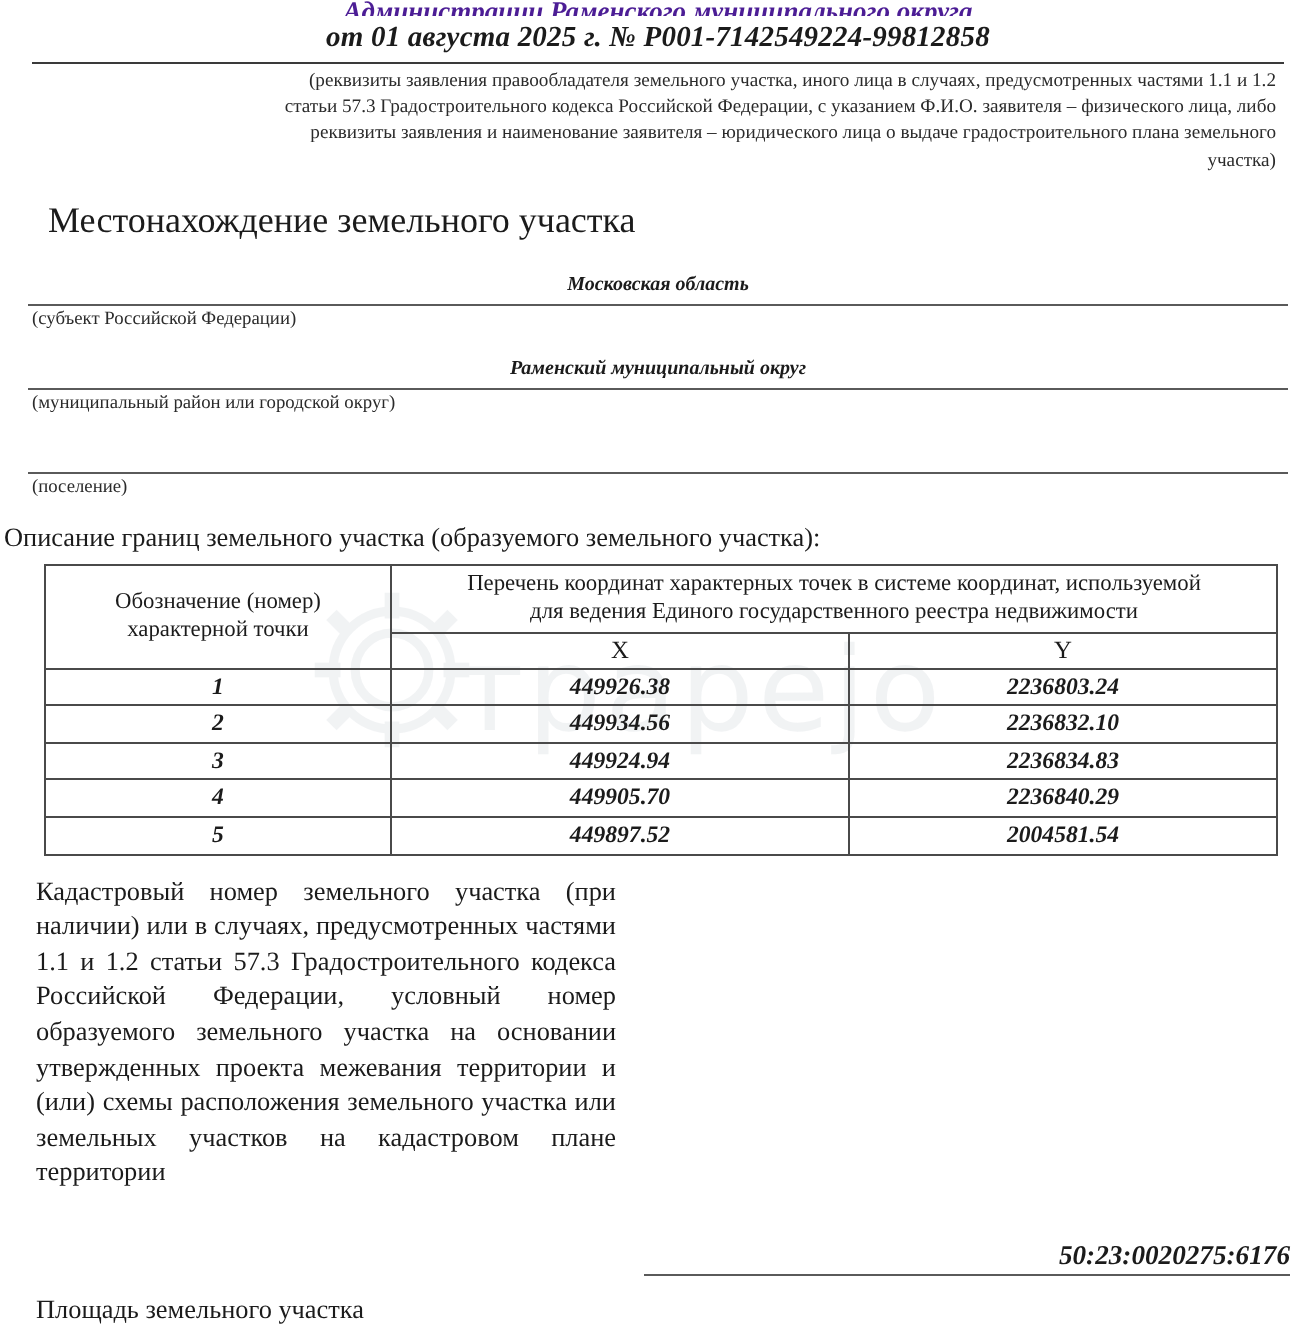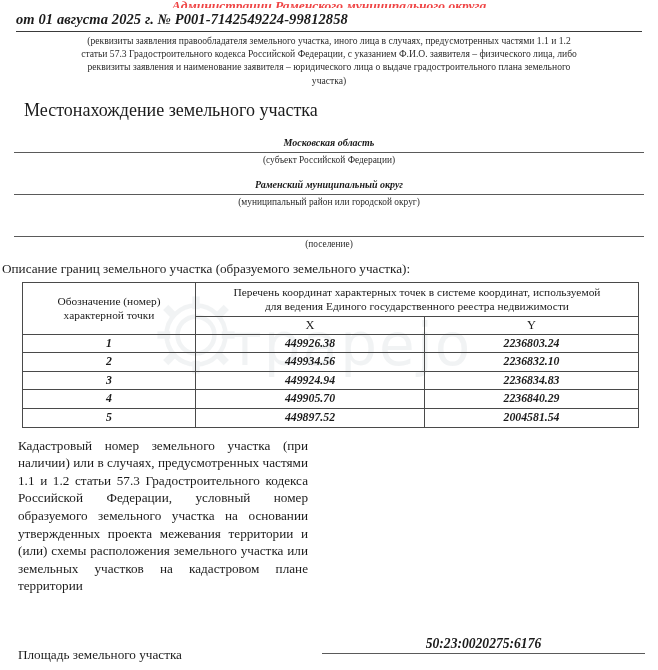"Администрации Раменского муниципального" .crop-line { color: #ef4444 -> #4c1d95 }
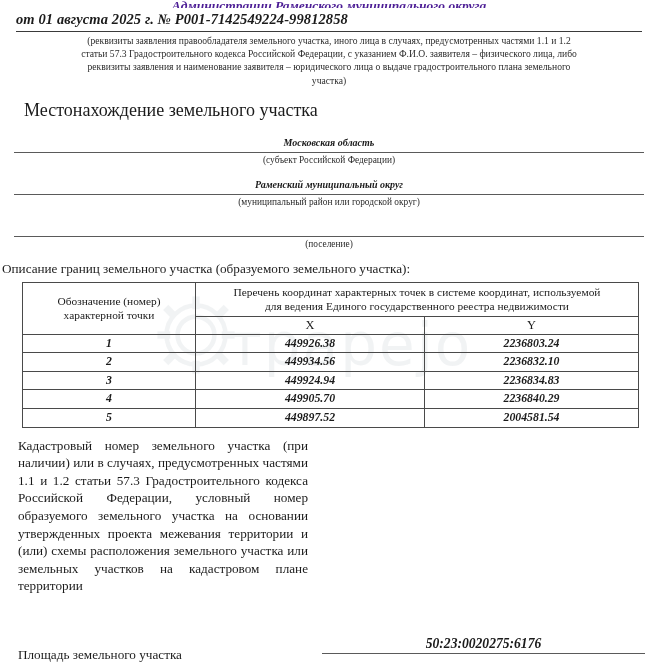"от 01 августа 2025 г." .doc-number { text-align: left -> center }
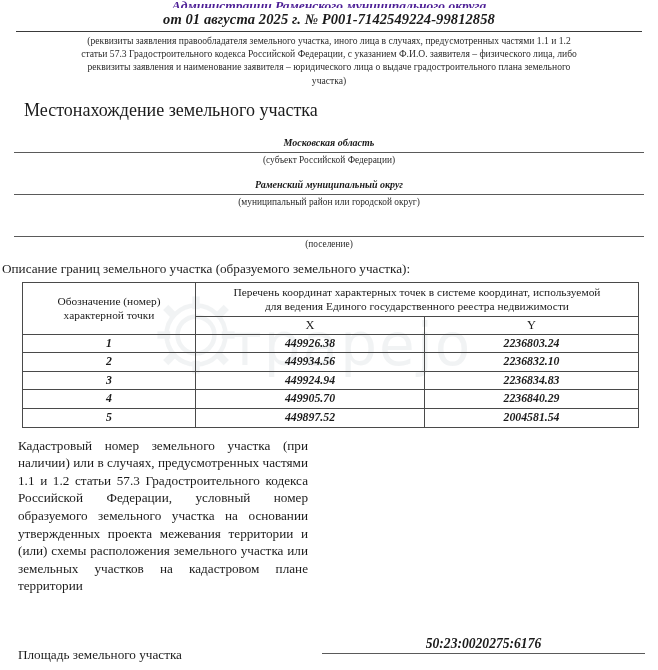"(реквизиты заявления правообладателя" .caption-block { text-align: center -> right }
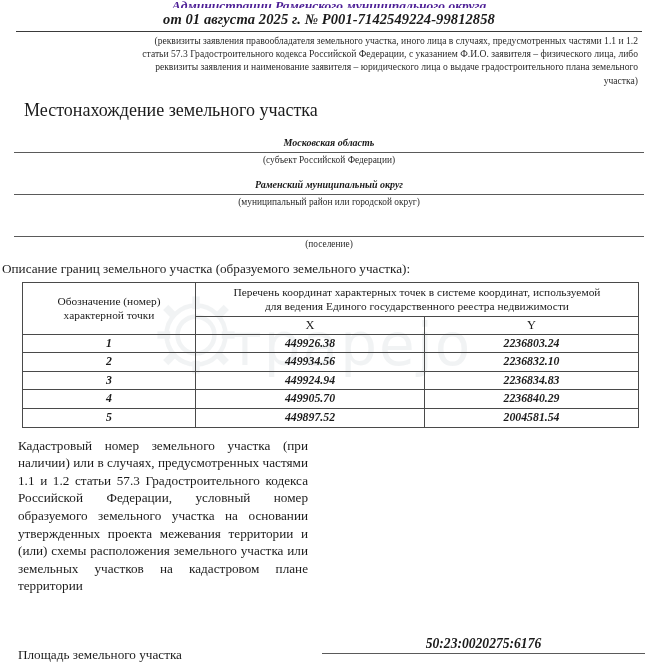"(субъект Российской Федерации)" .field-caption { text-align: center -> none }
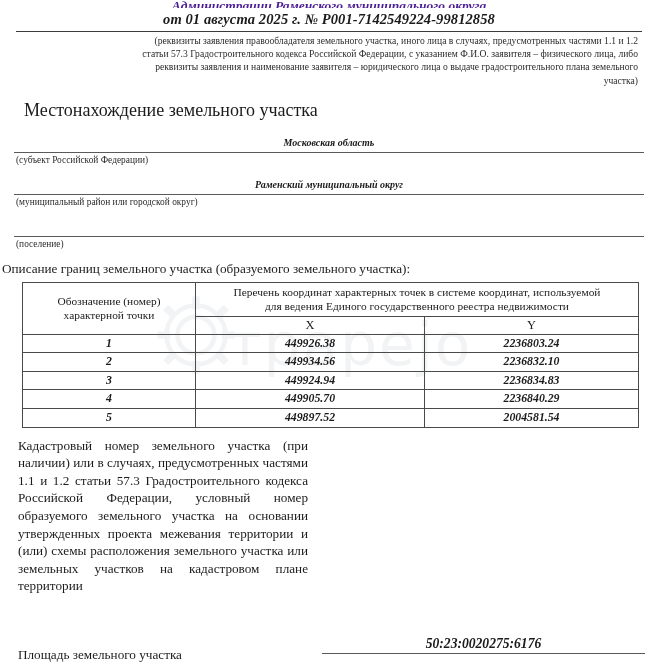"50:23:0020275:6176" .val-row .val { margin-top: 16px -> none; text-align: center -> right }
